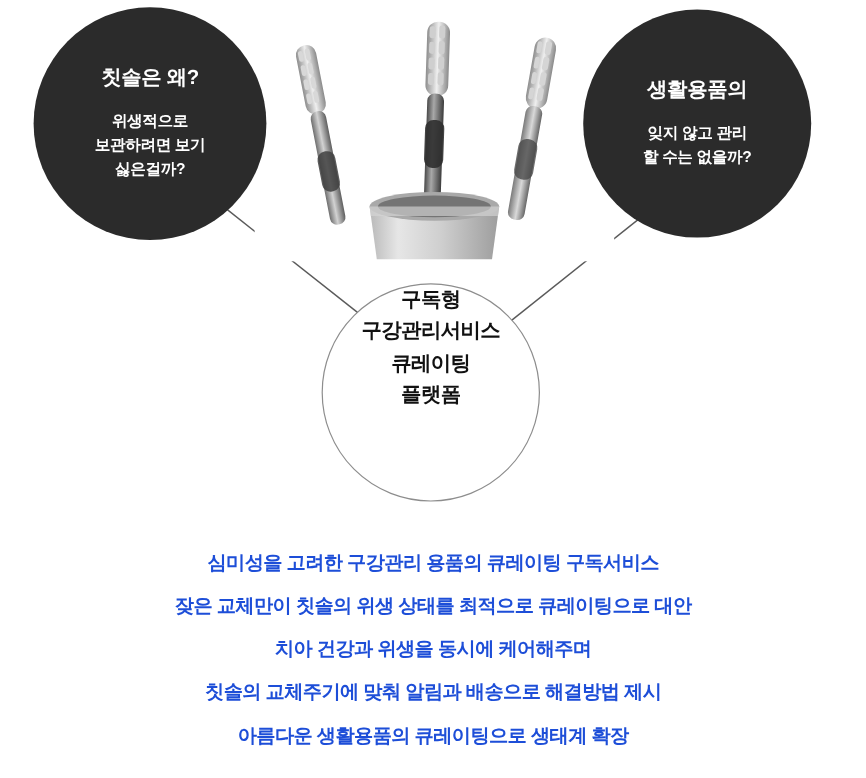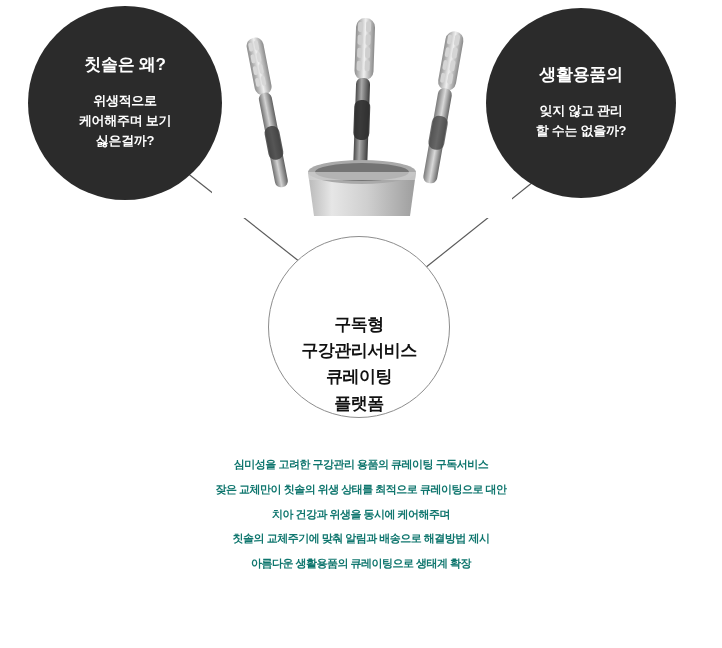"위생적으로" div.b-body { text: 케어해주며 -> 보관하려면 }
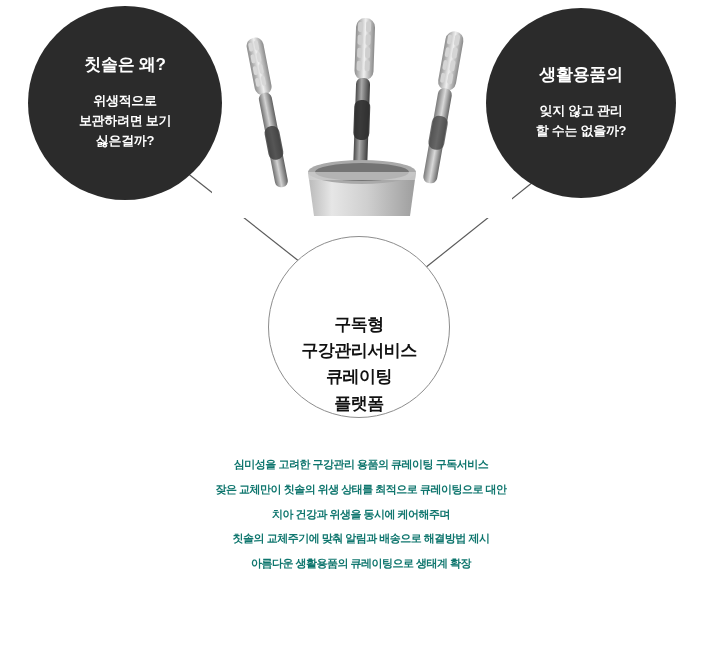"구독형" #center-circle { align-items: flex-end -> flex-start }
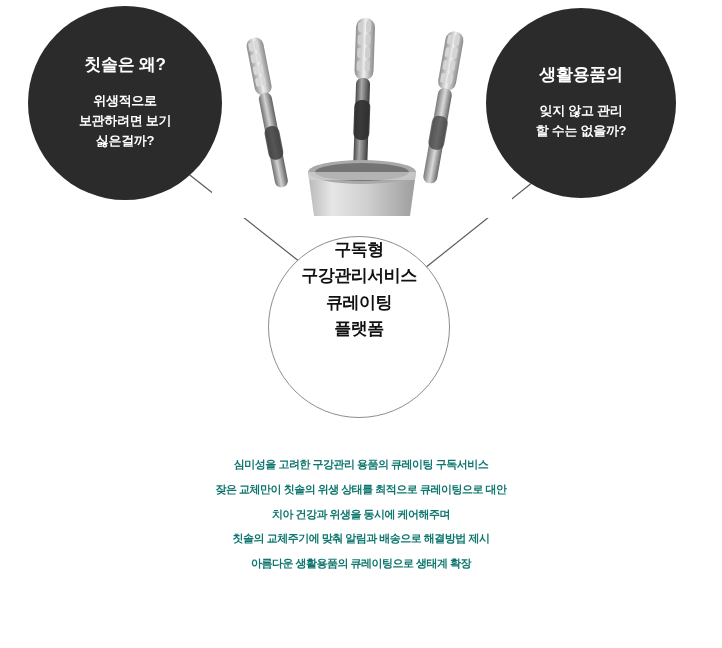"심미성을 고려한 구강관리 용품의 큐레이팅" #description .desc-line { color: #0f766e -> #1d4ed8; font-size: 11px -> 16px }
